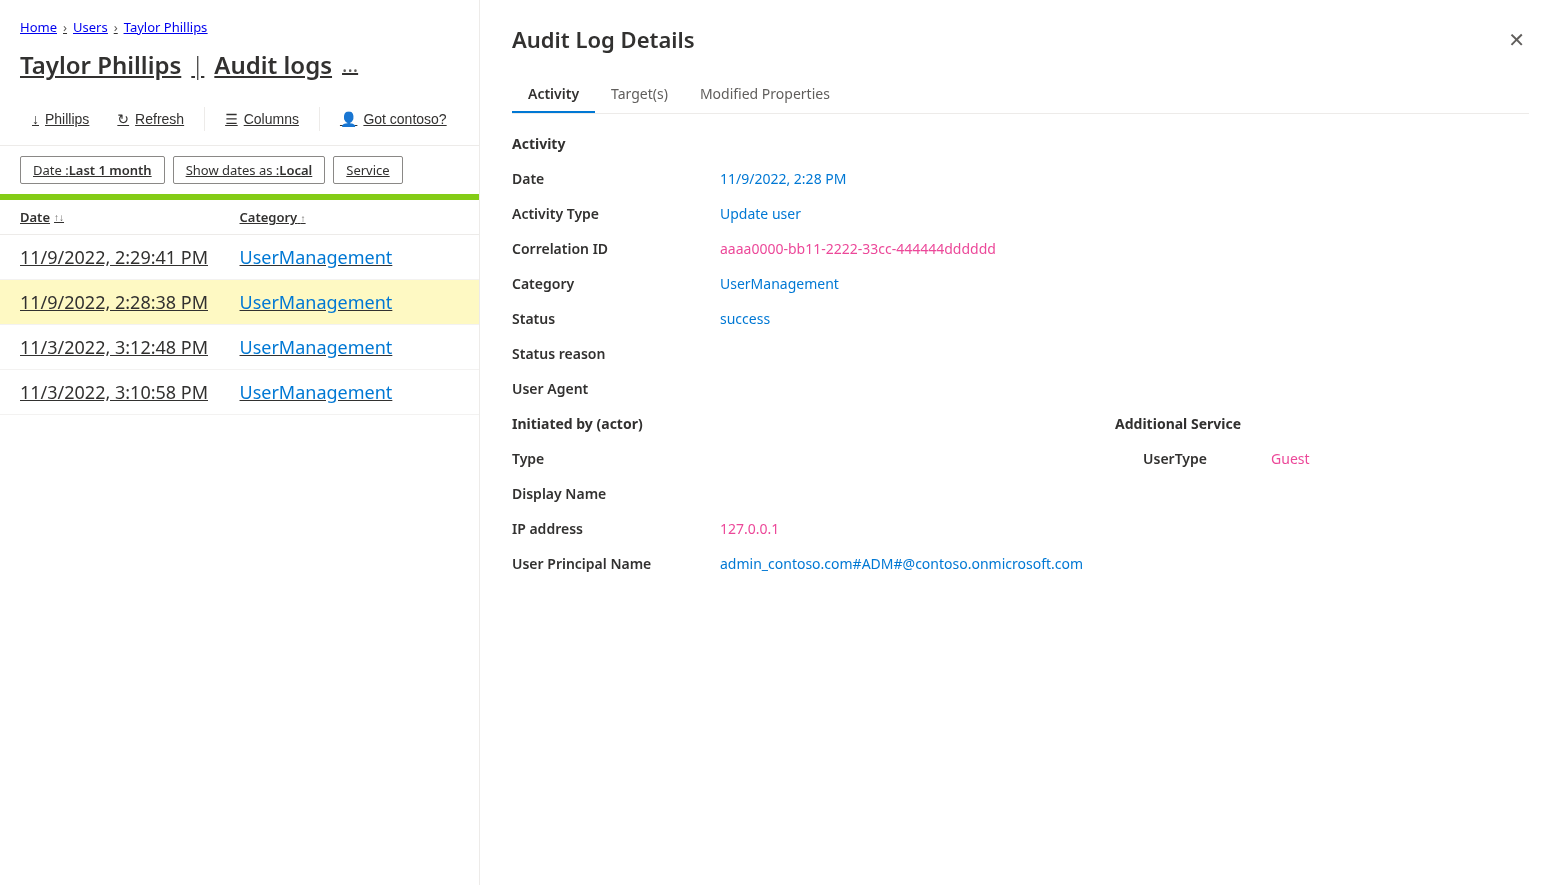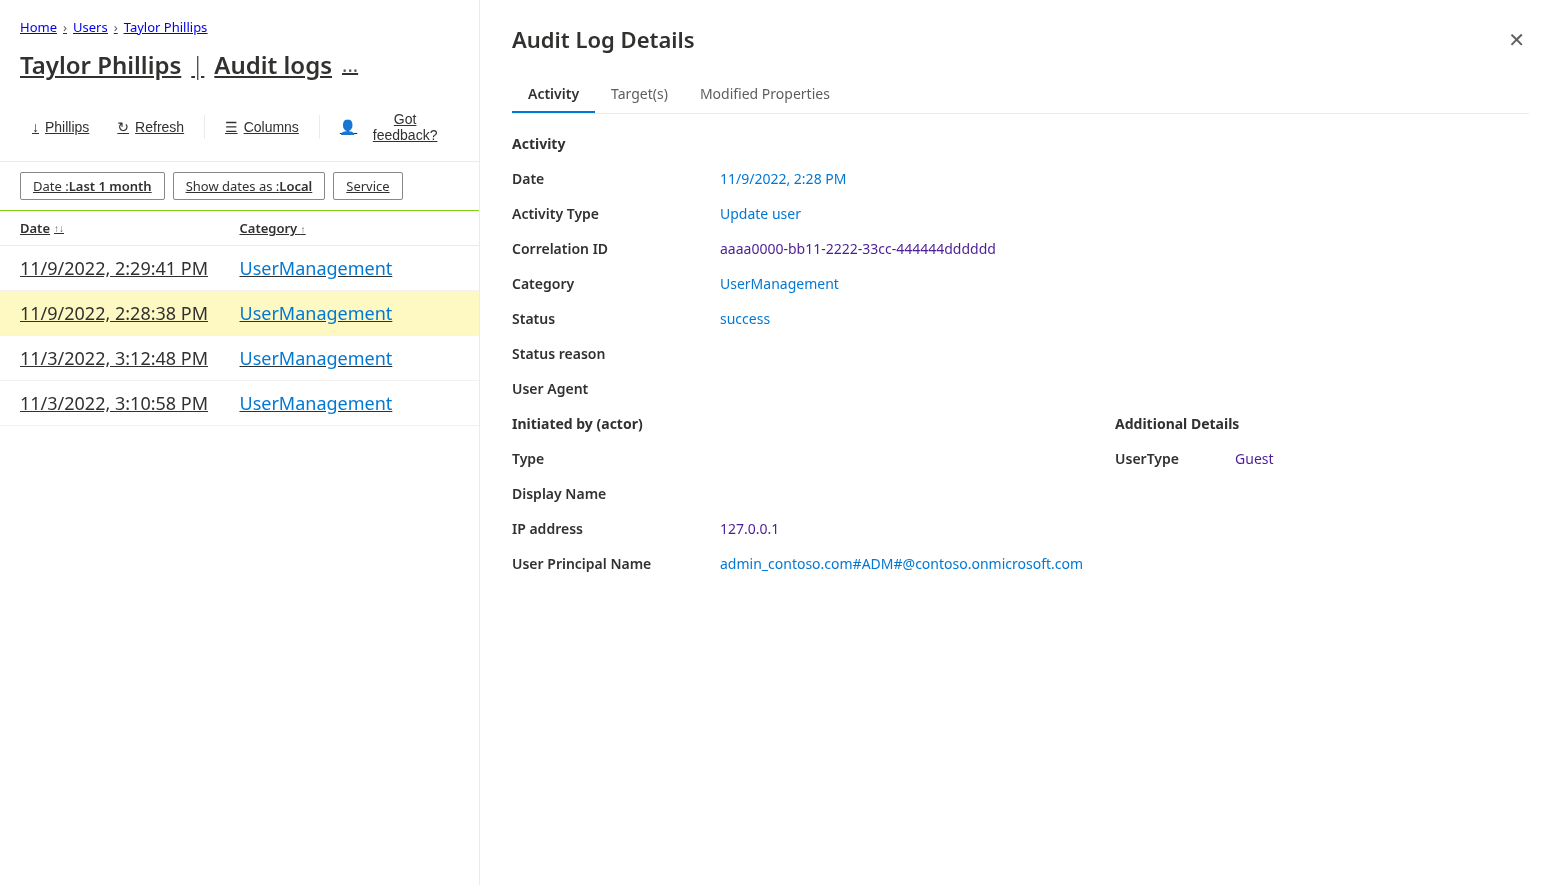"Got feedback?" span { text: feedback -> contoso }
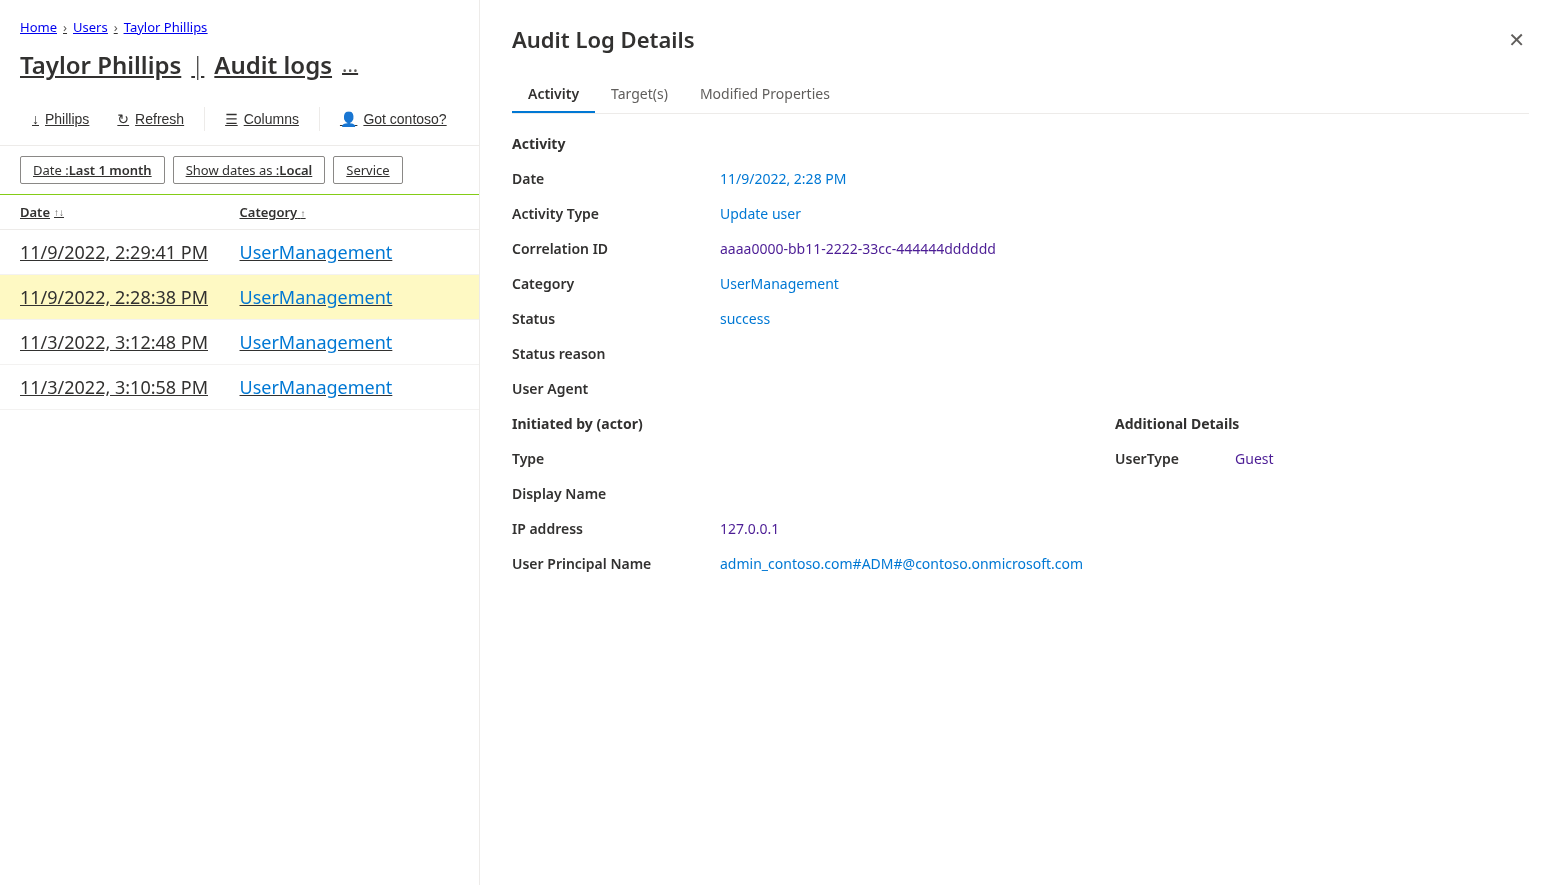"Date :" .filters { border-bottom: 1px solid #84cc16 -> 6px solid #84cc16 }
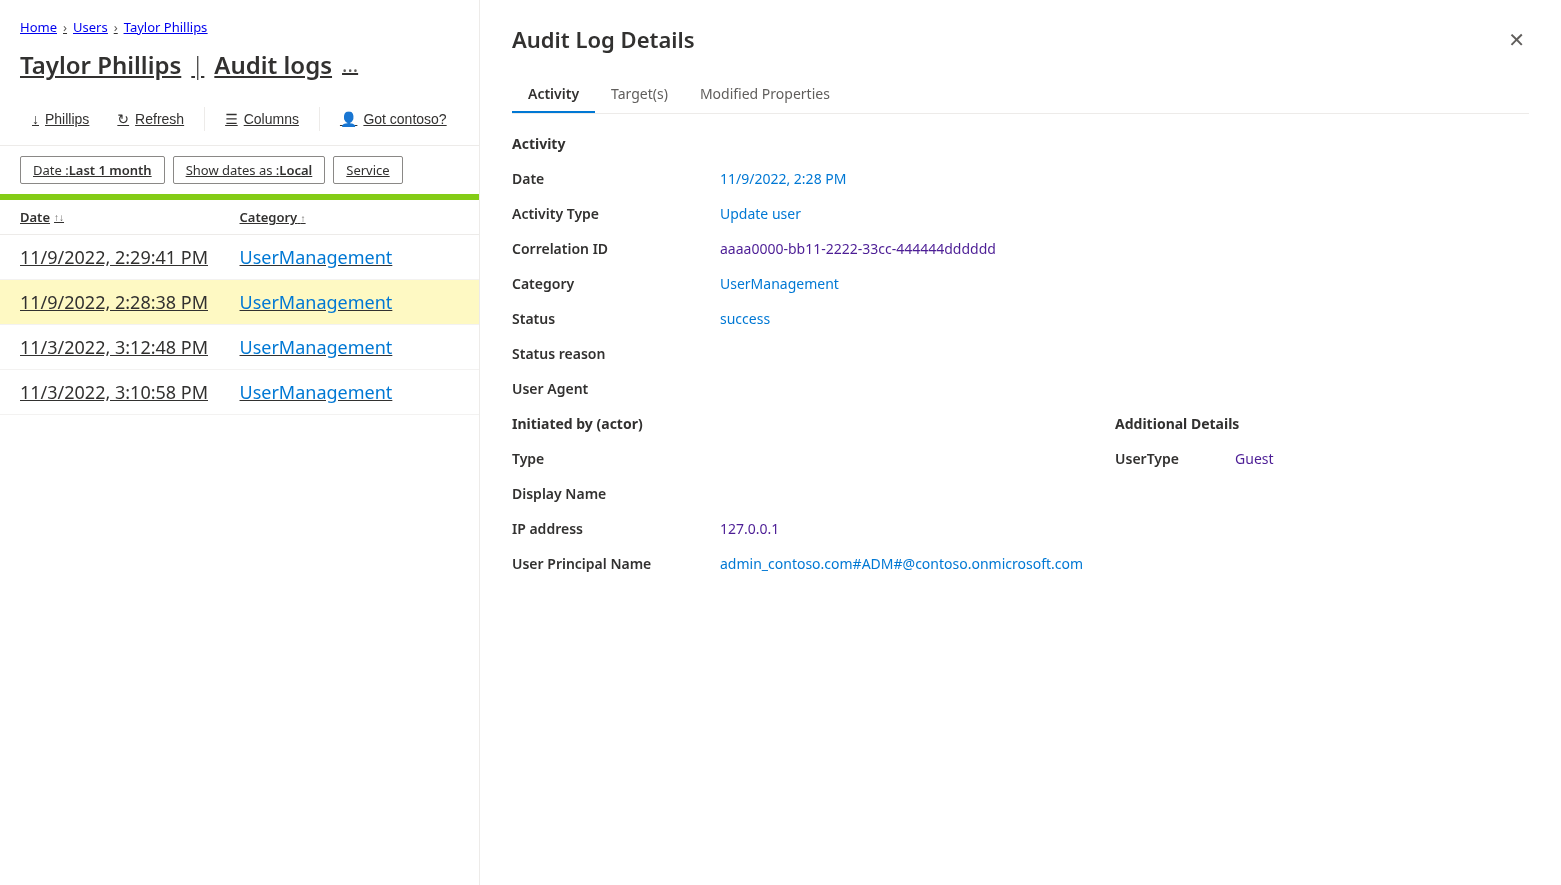"aaaa0000-bb11-2222-33cc-444444dddddd" .detail-value { color: #4c1d95 -> #ec4899 }
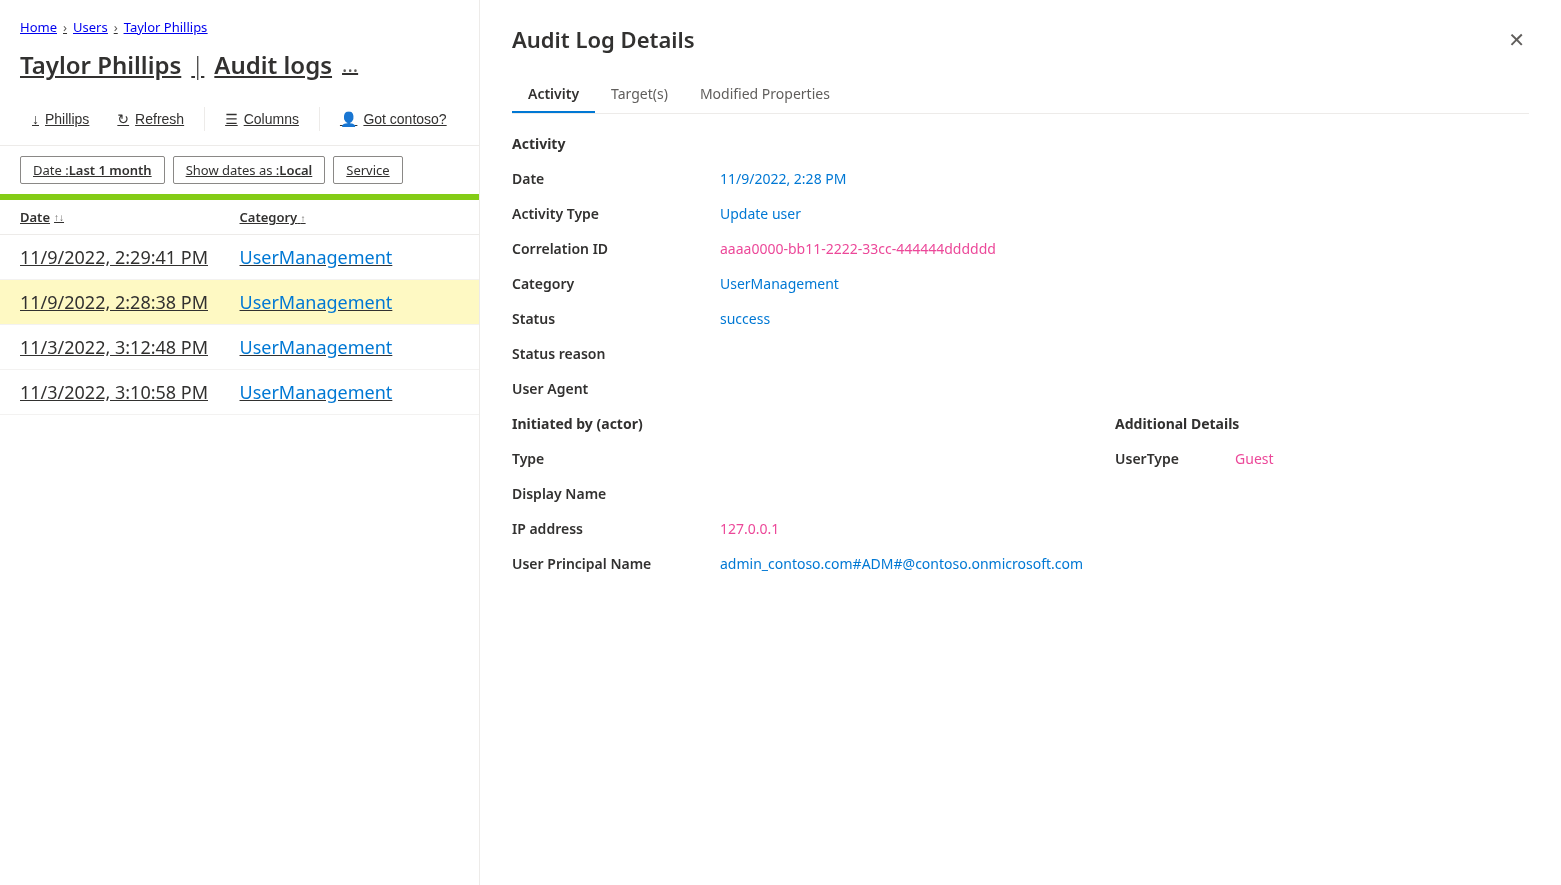"Additional Details" div.section-label { text: Details -> Service }
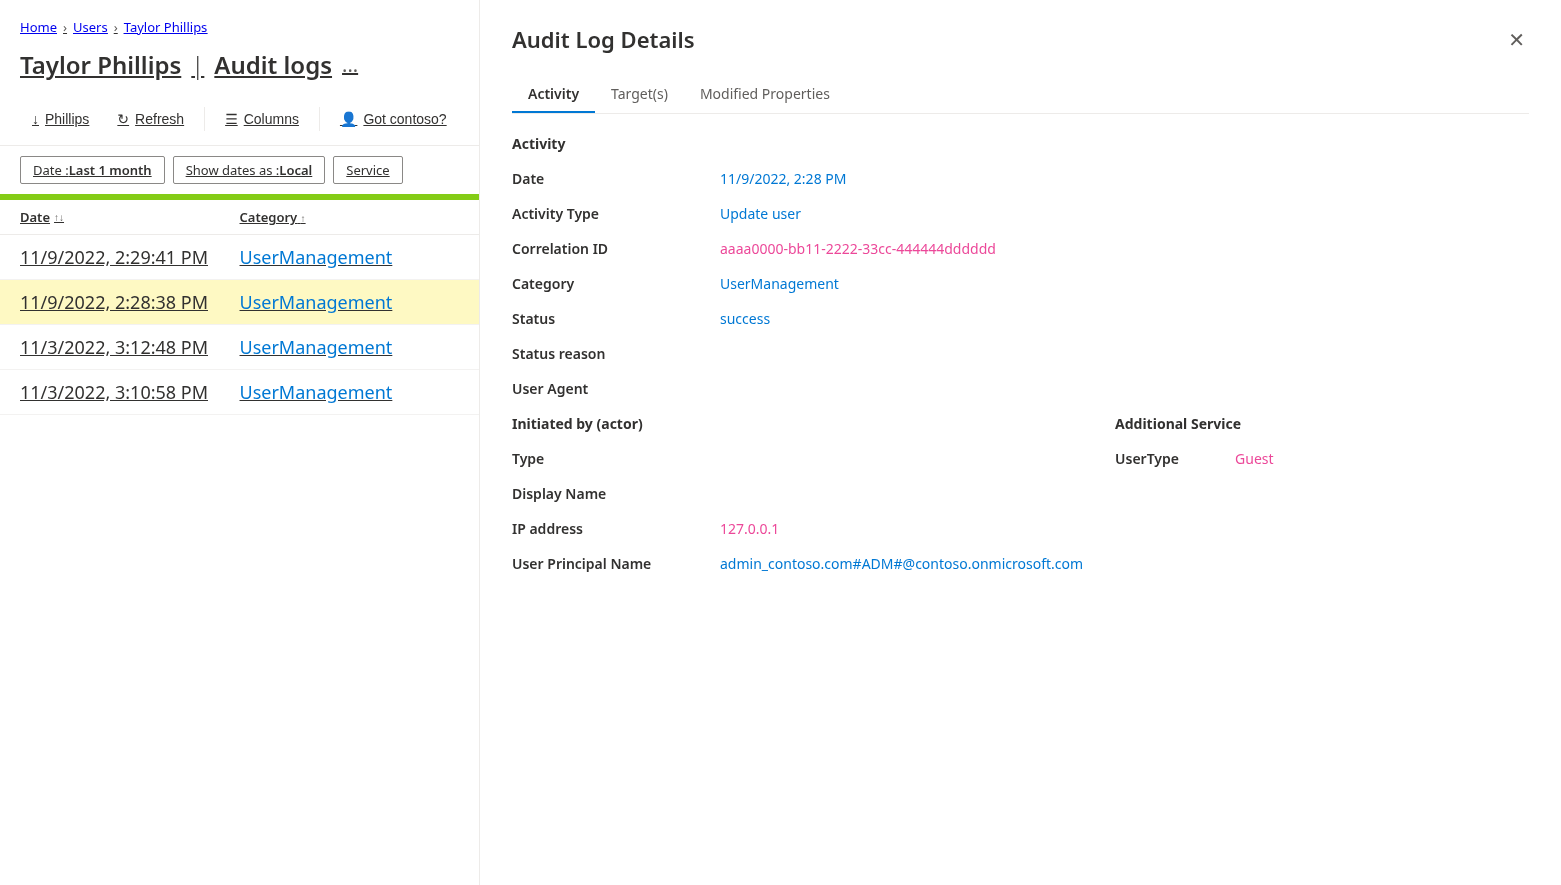"UserType" .additional-detail-row { gap: none -> 8px; margin-left: none -> 28px }
